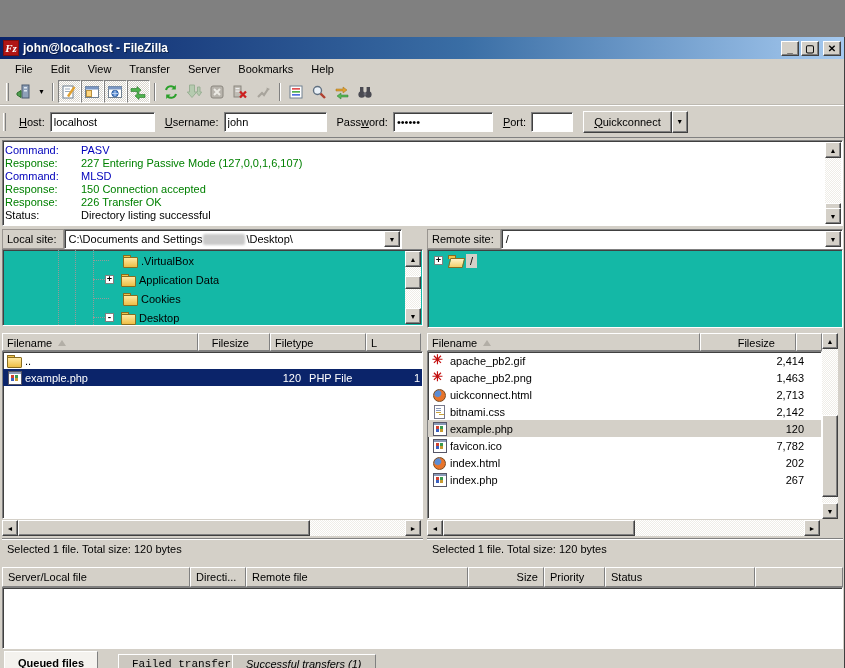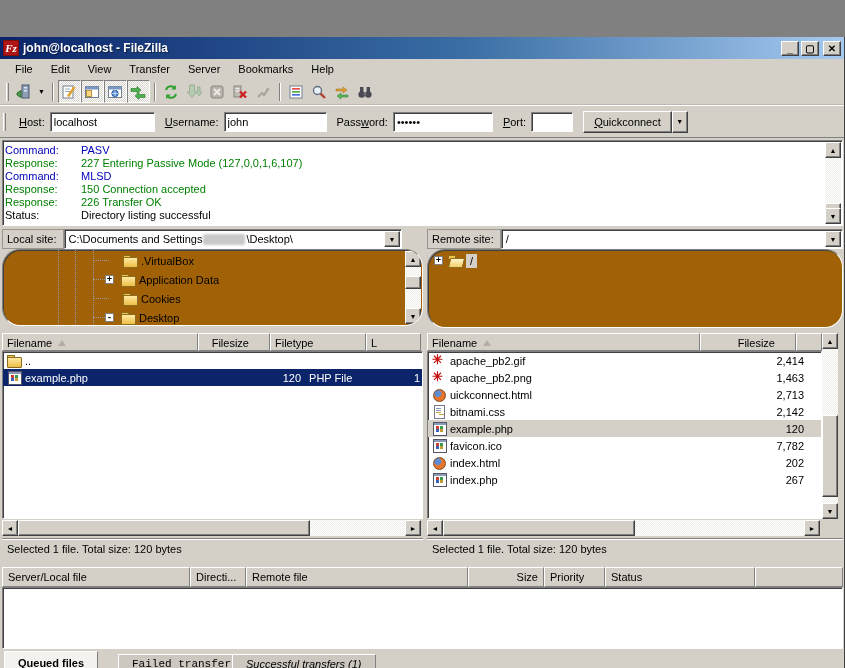".VirtualBox" .tree { background: #a16207 -> #14b8a6; border-radius: 18px -> none }
